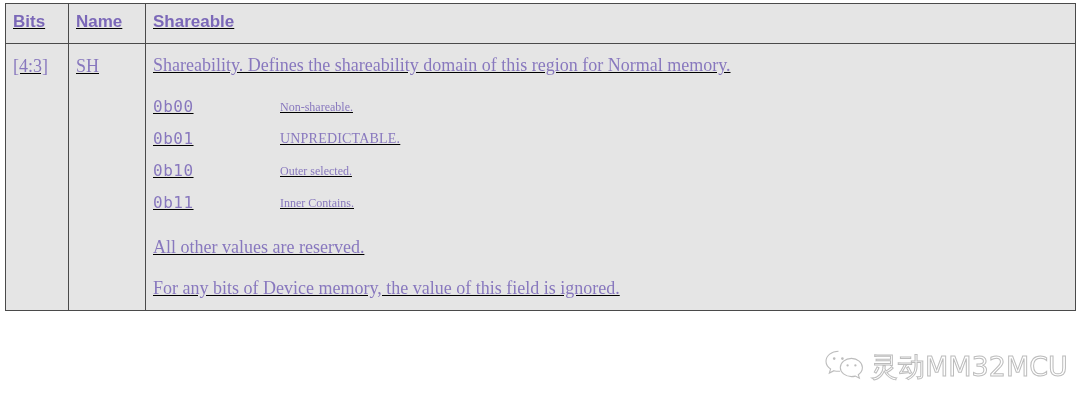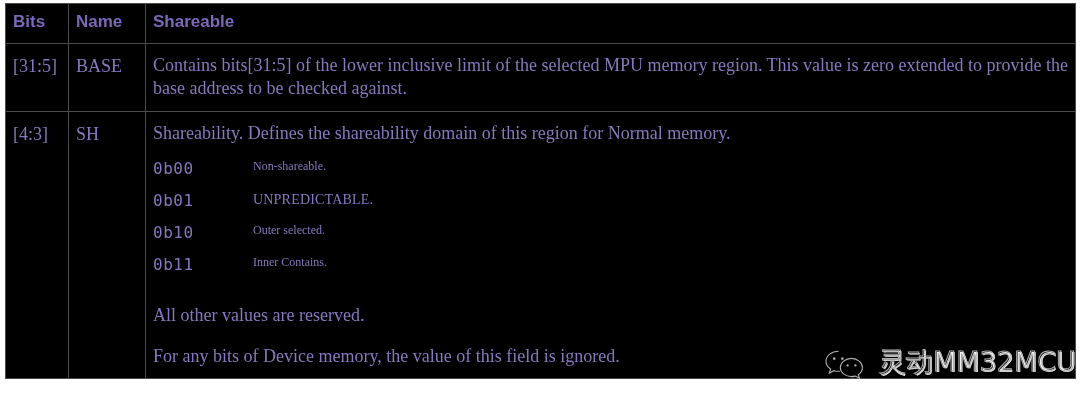"Bits" .reg-table td, .reg-table th { background: #000000 -> #e5e5e5 }
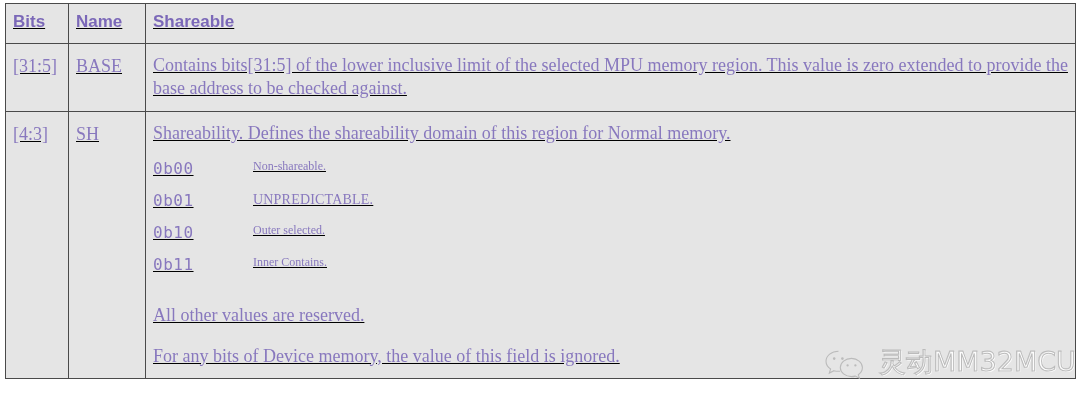"[31:5]" tr { html: <tr> <td> <div>[31:5]</div> </td> <td> <div>BASE</div> </td> <td> <div> <p>Contains bits[31:5] of the lower inclusive limit of the selected MPU memory region. This value is zero extended to provide the base address to be checked against.</p> </div> </td> </tr> -> none }
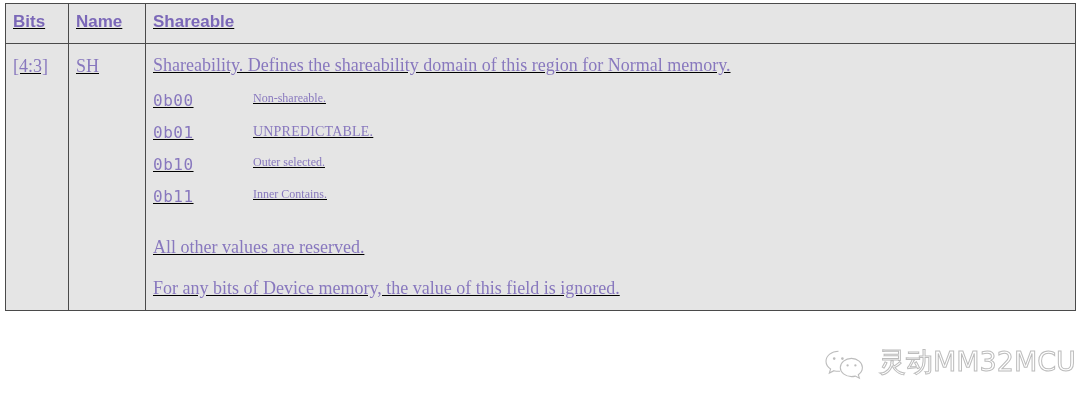"0b00" .val-row { align-items: flex-start -> center; gap: none -> 27px }
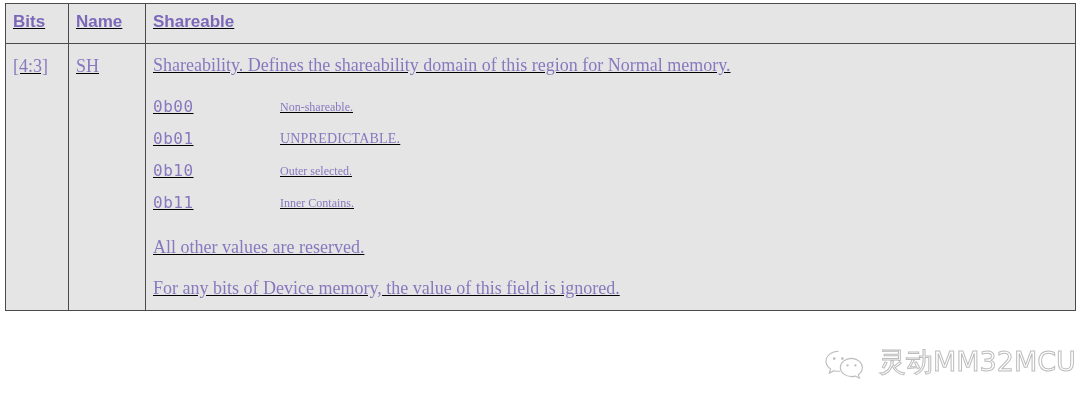"灵动MM32MCU" .watermark { align-items: none -> center; gap: 12px -> 4px }
